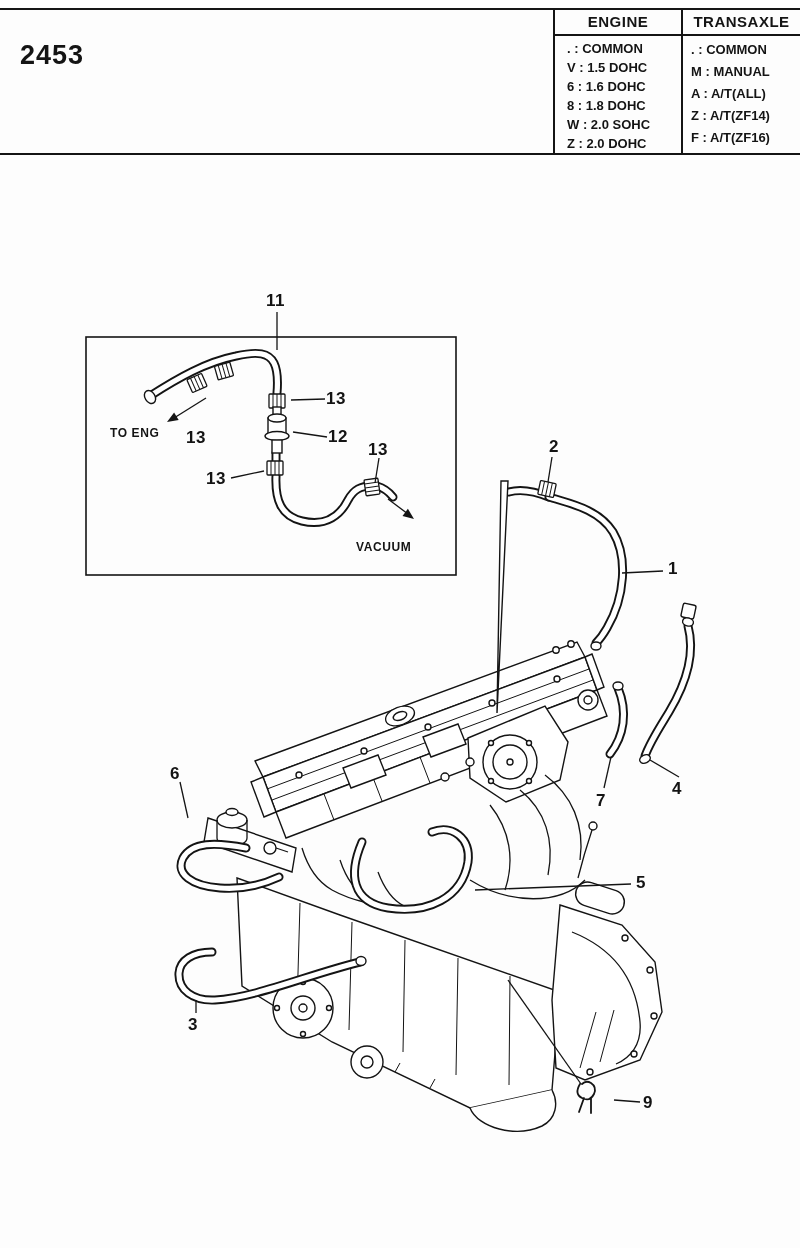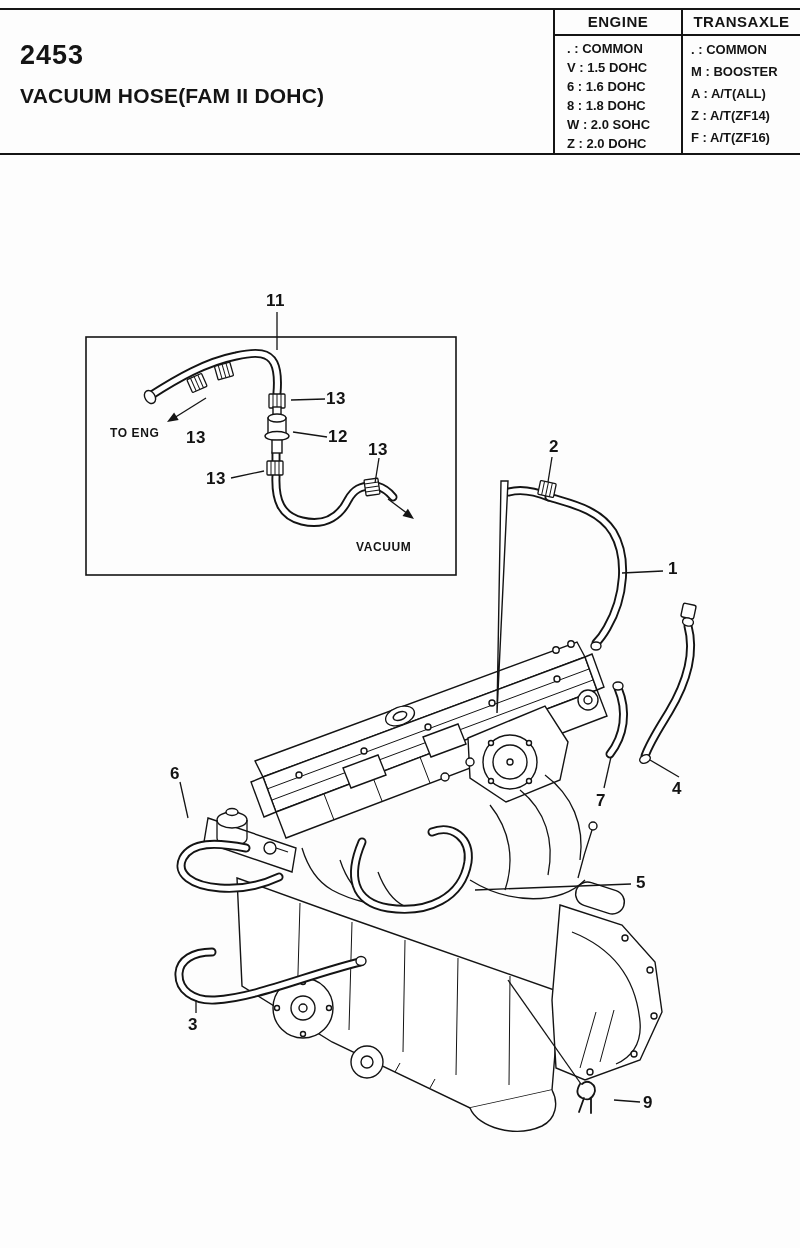"M : BOOSTER" div.lrow { text: BOOSTER -> MANUAL }
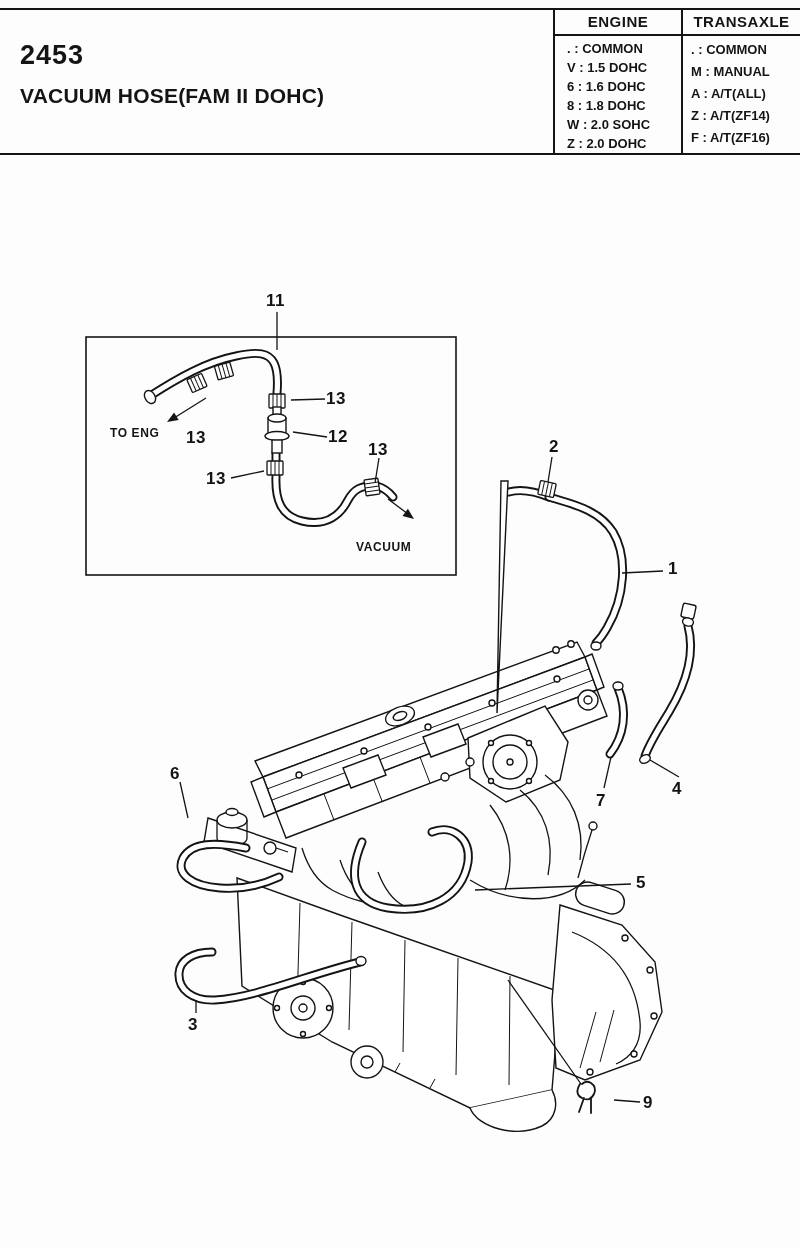"VACUUM HOSE(FAM II DOHC)" div.ttl { html: <div>VACUUM HOSE(FAM II DOHC)</div> -> none }
